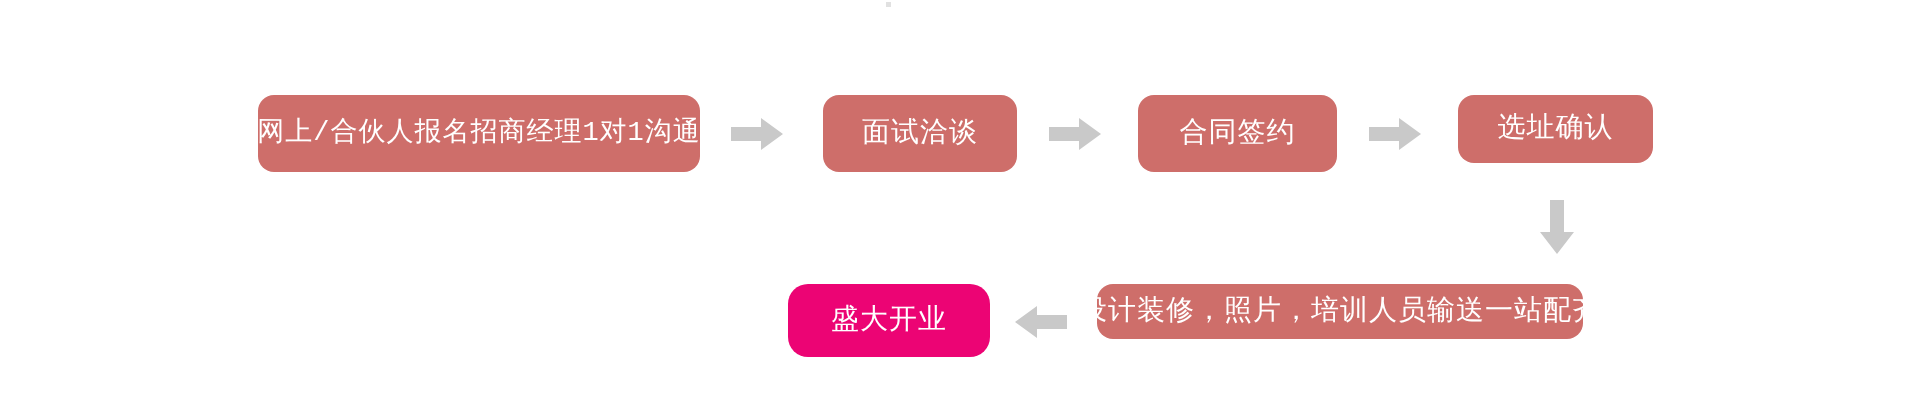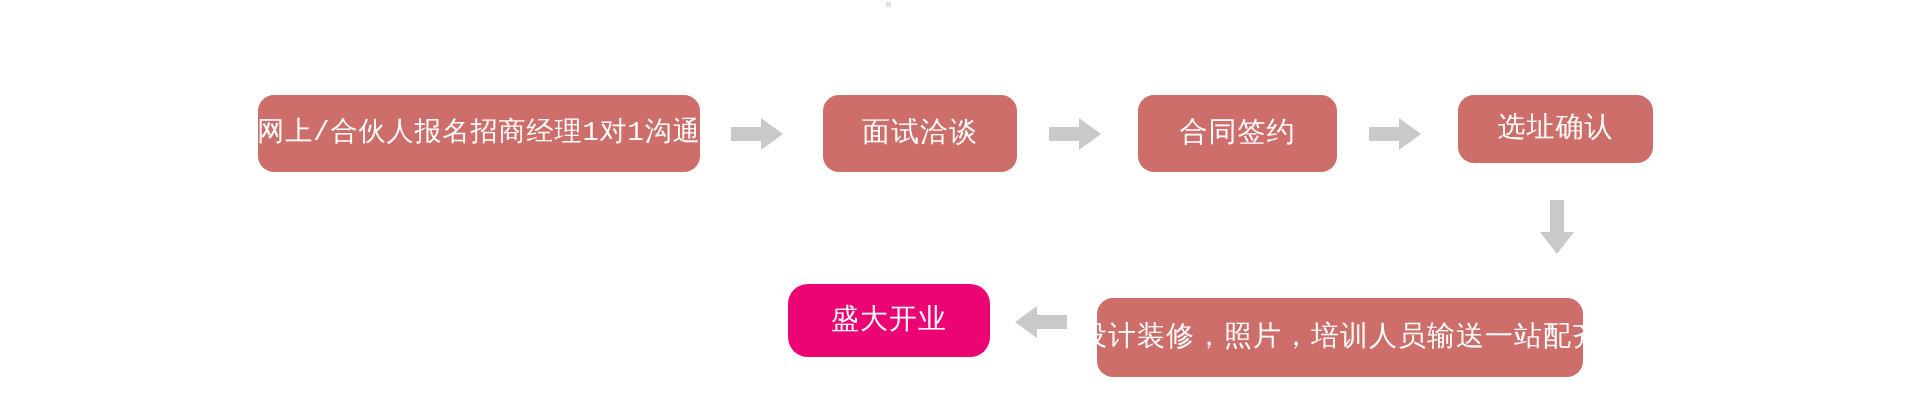"设计装修，照片，培训人员输送一站配齐" .box-5 { height: 79px -> 55px; top: 298px -> 284px }
